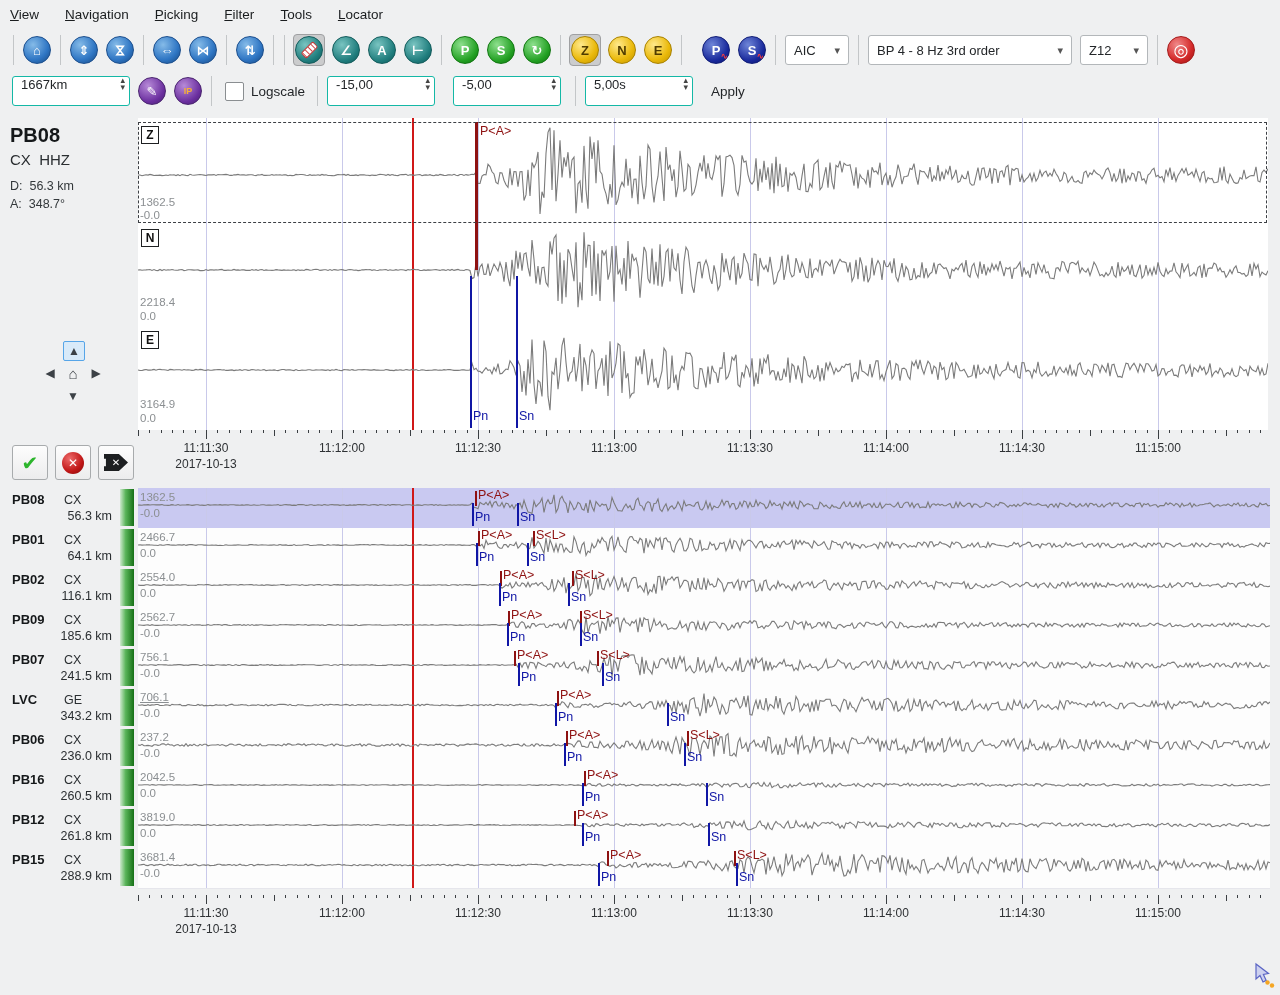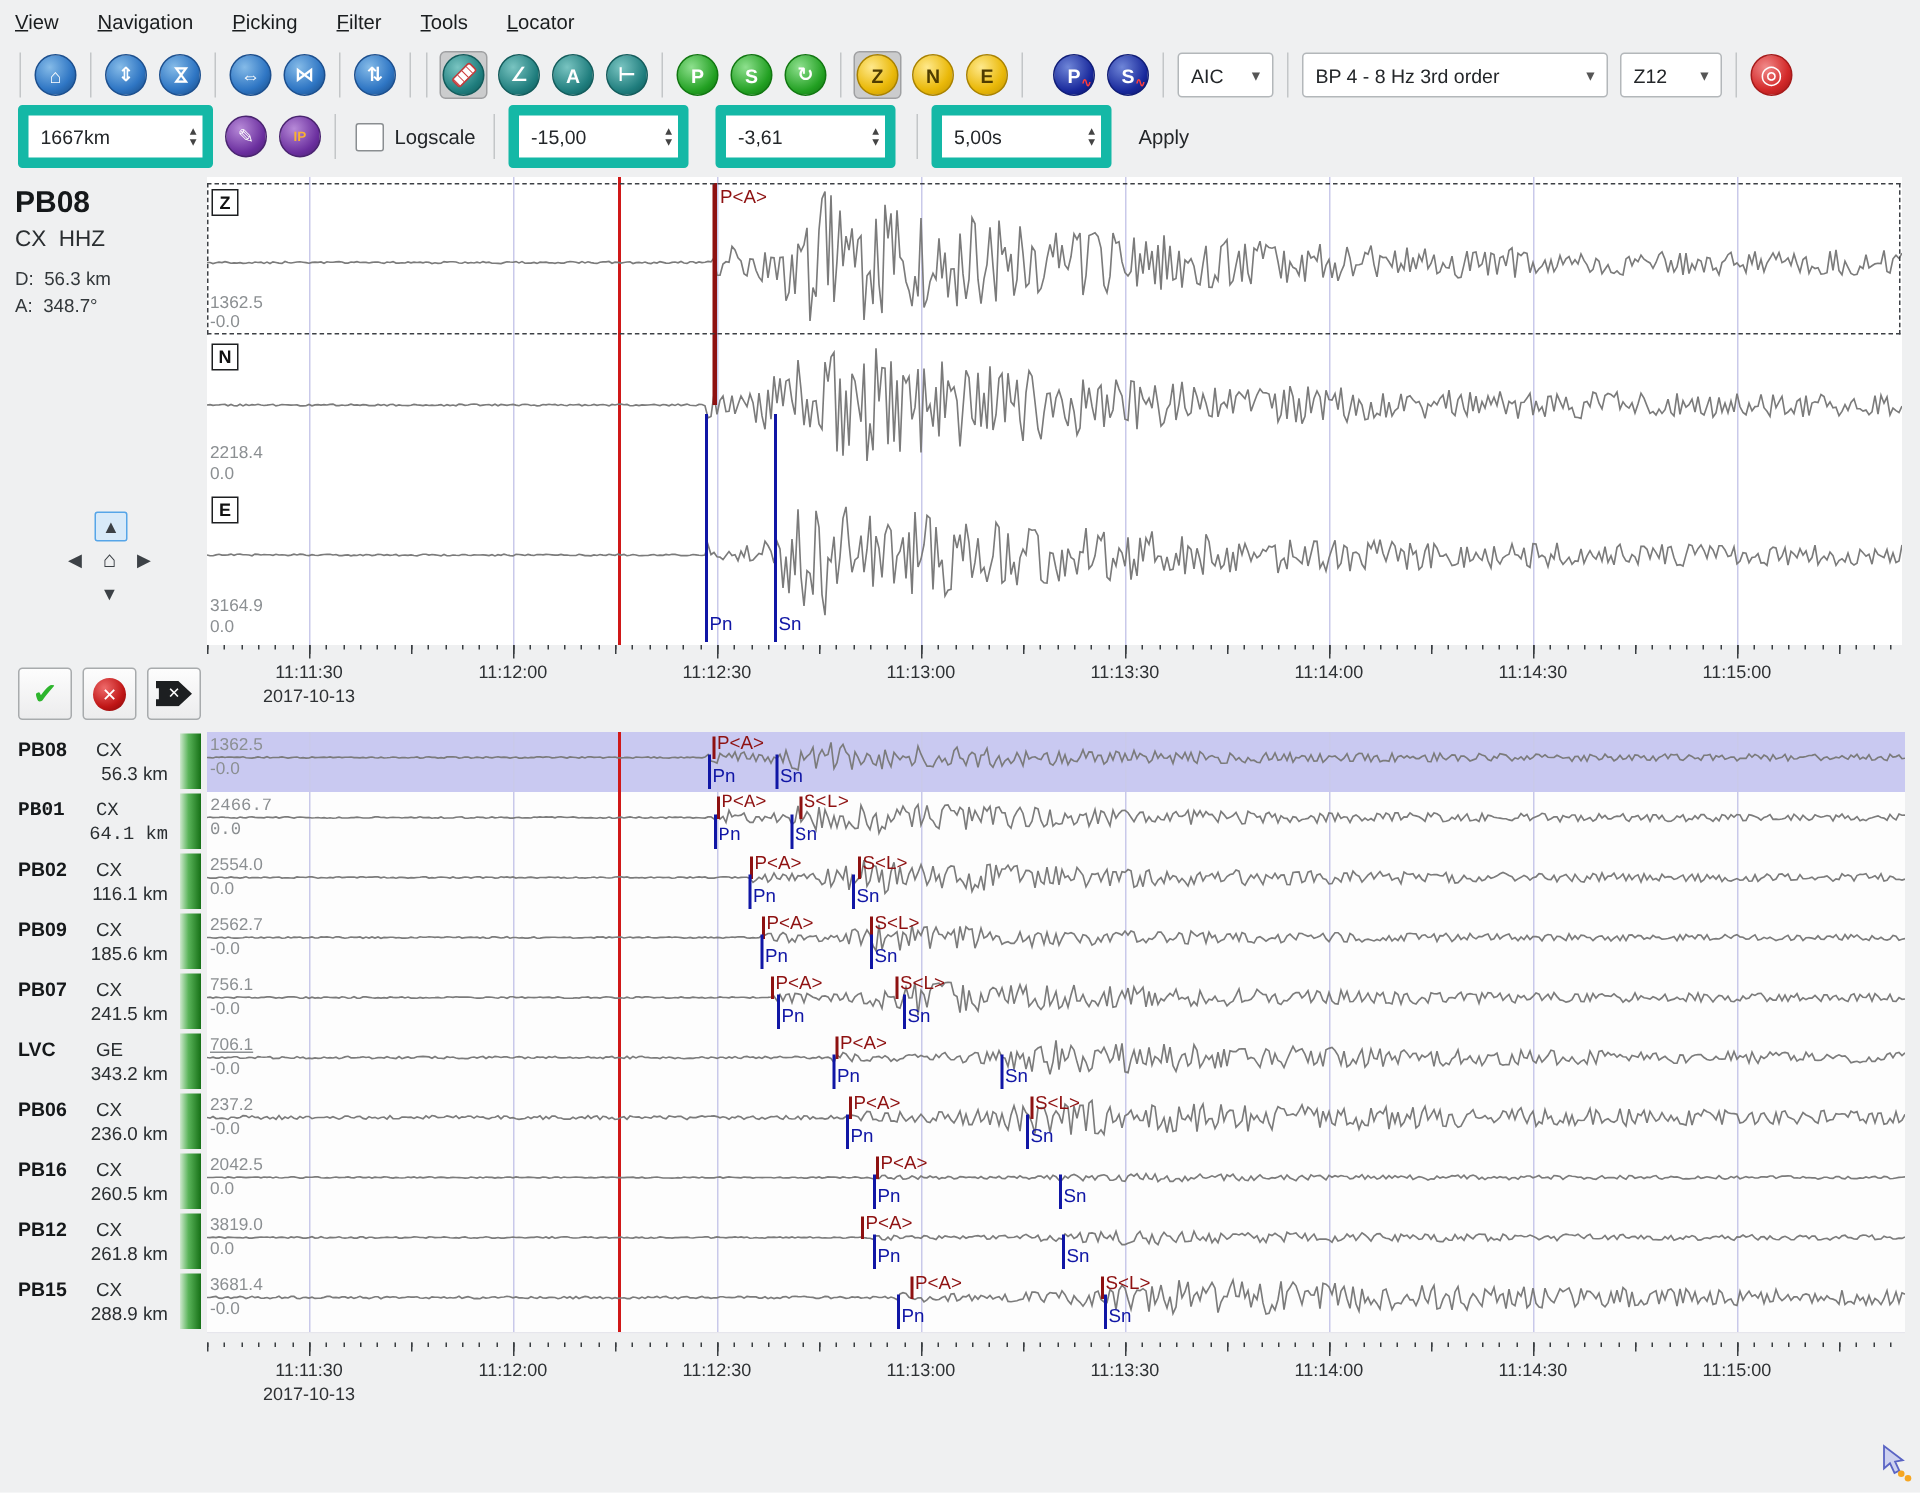"1667km" .spin { align-items: center -> flex-start; border: 7px solid #14b8a6 -> 1px solid #14b8a6 }
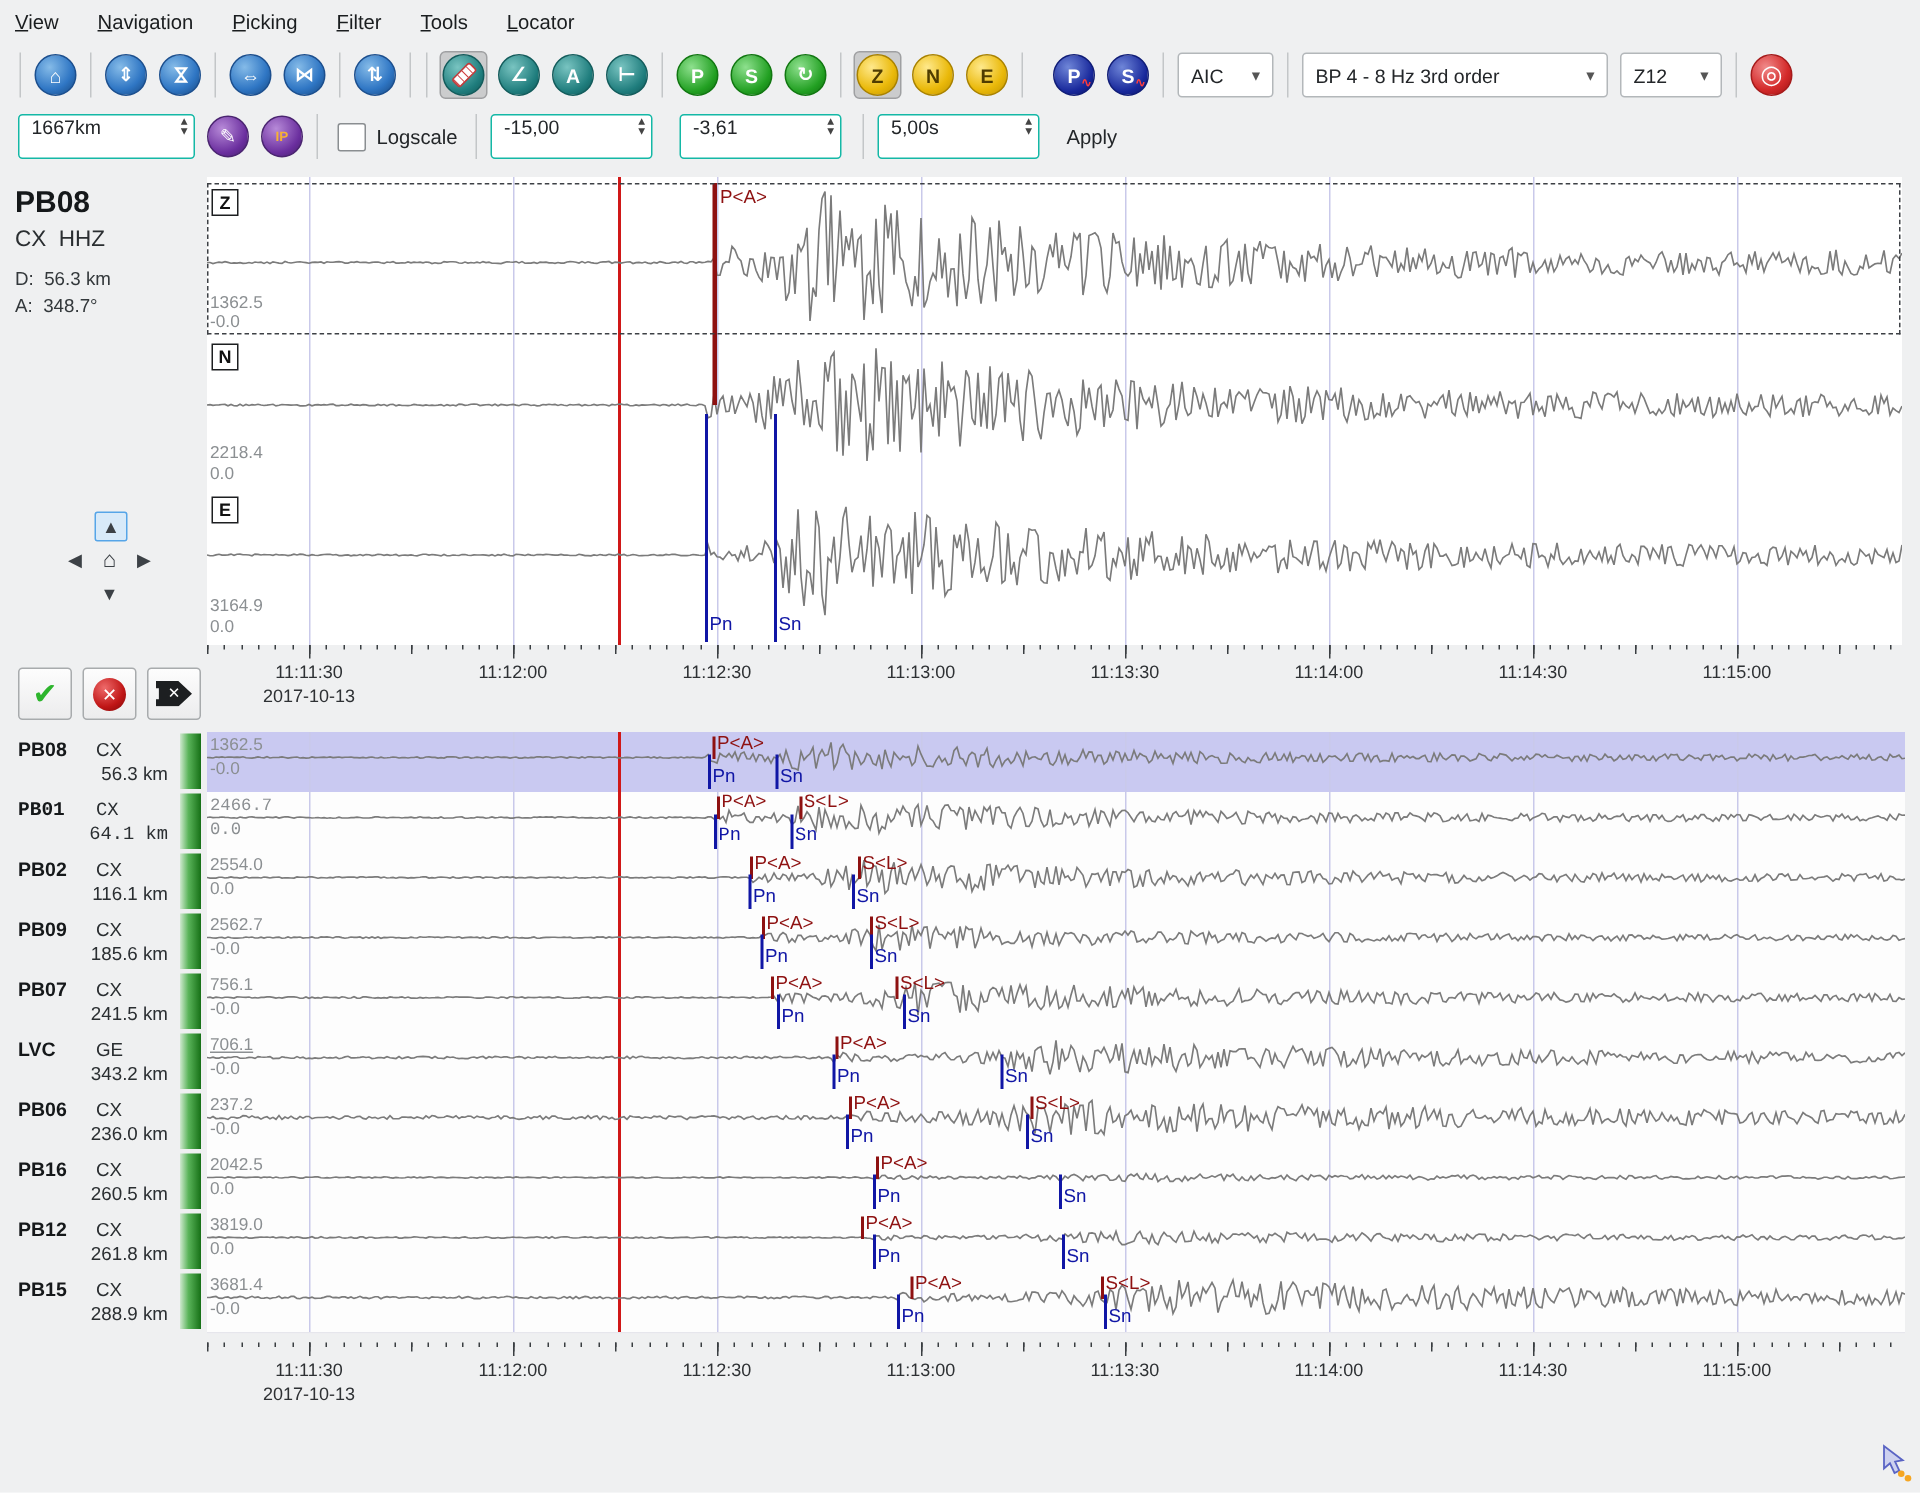"-3,61" span.sval { text: -3,61 -> -5,00 }
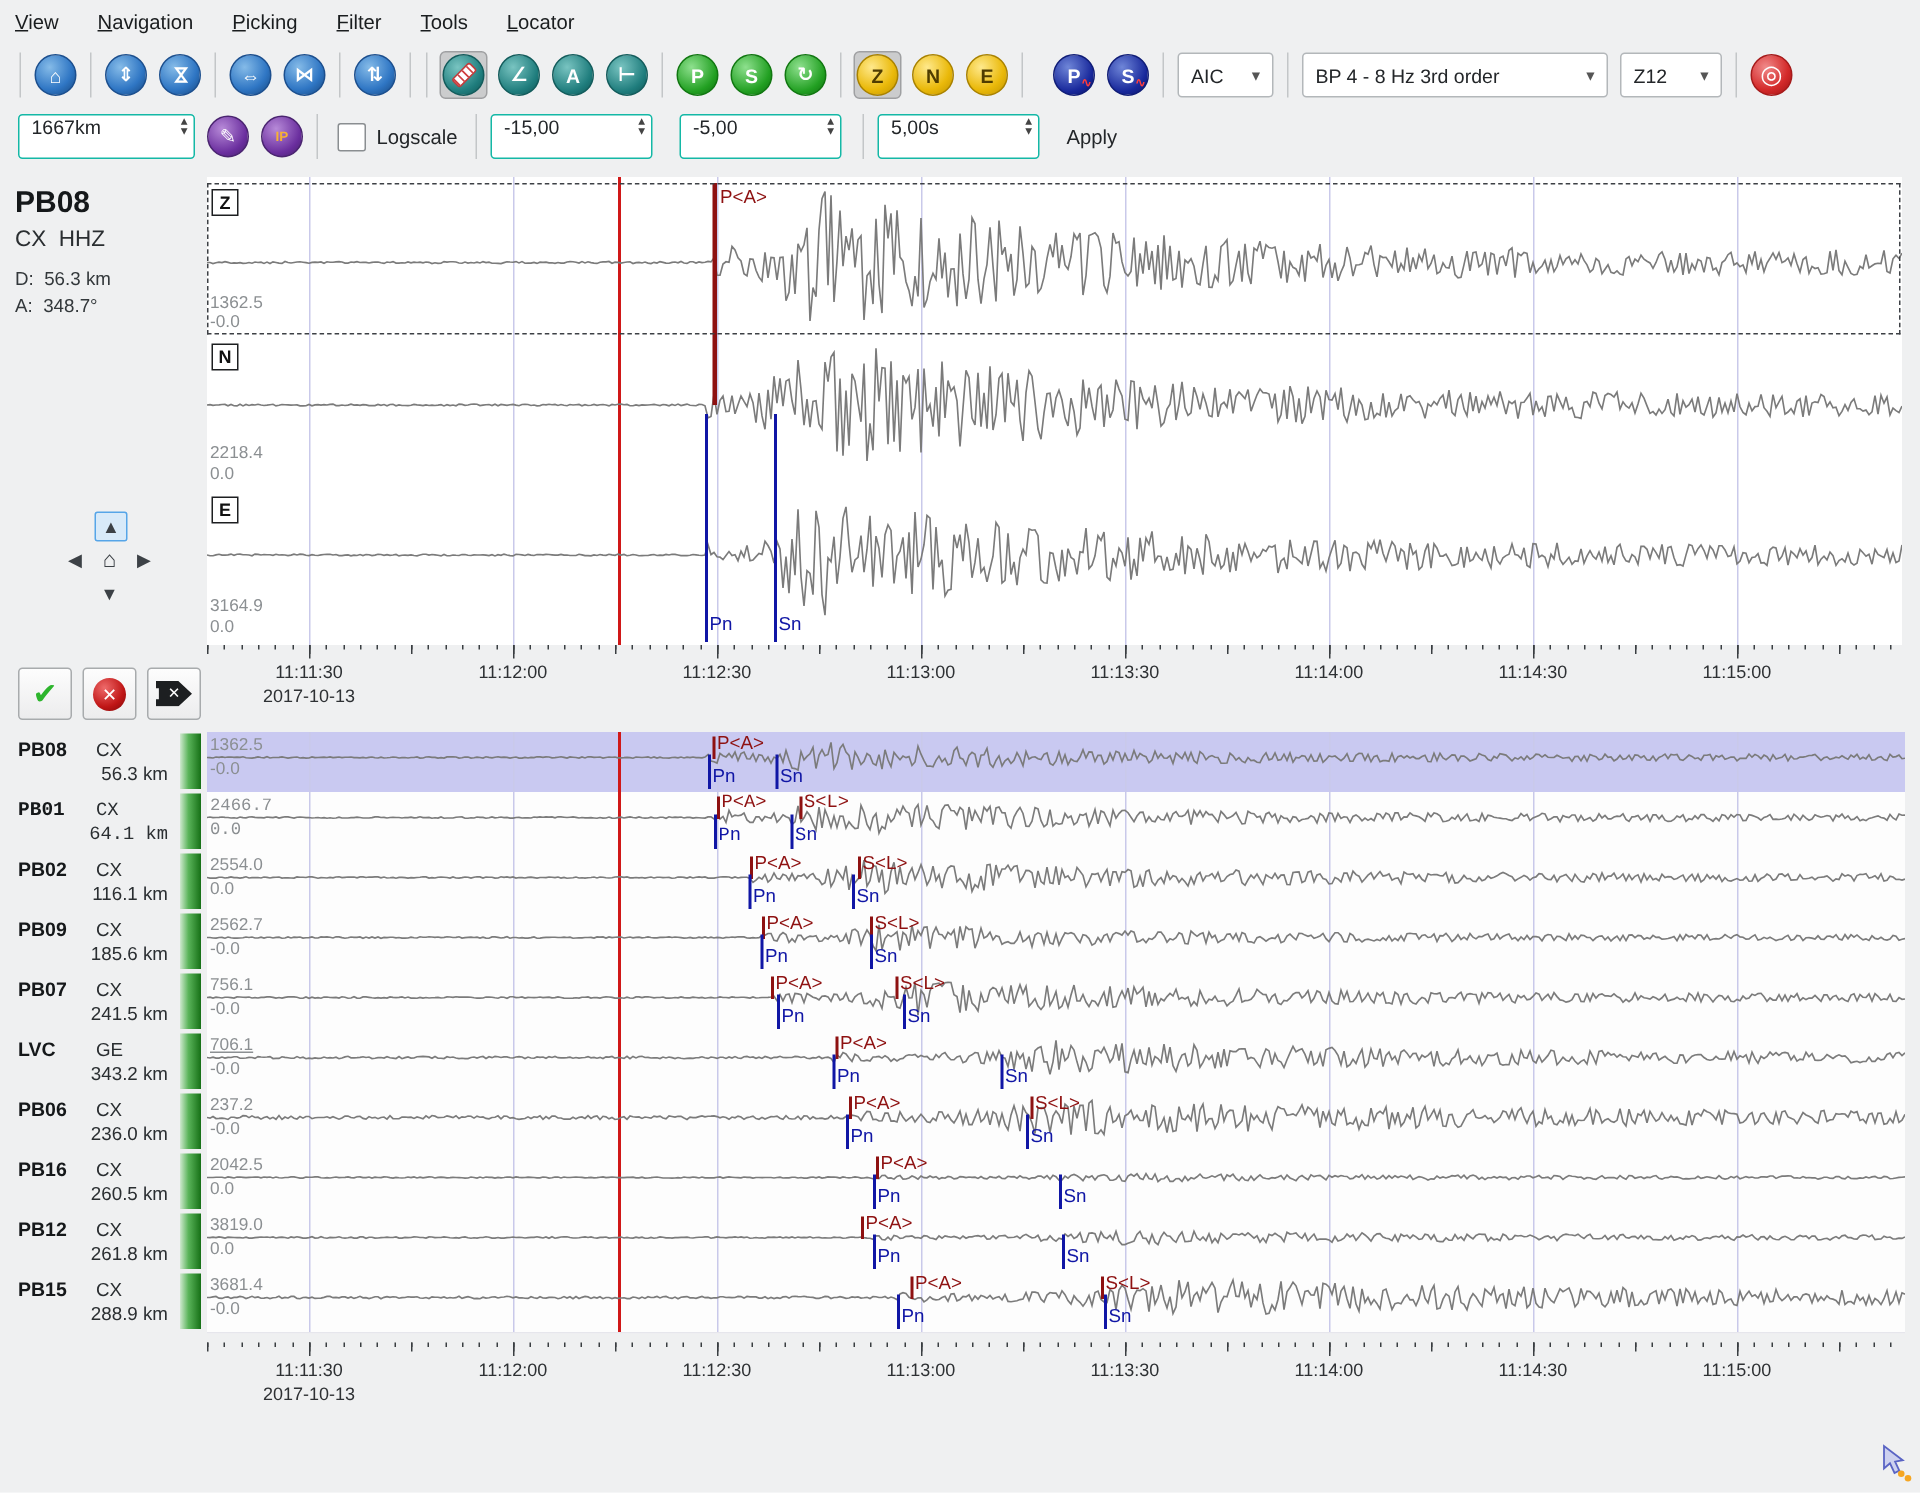"PB01" div.row { font-family: Liberation Mono, monospace -> none }
